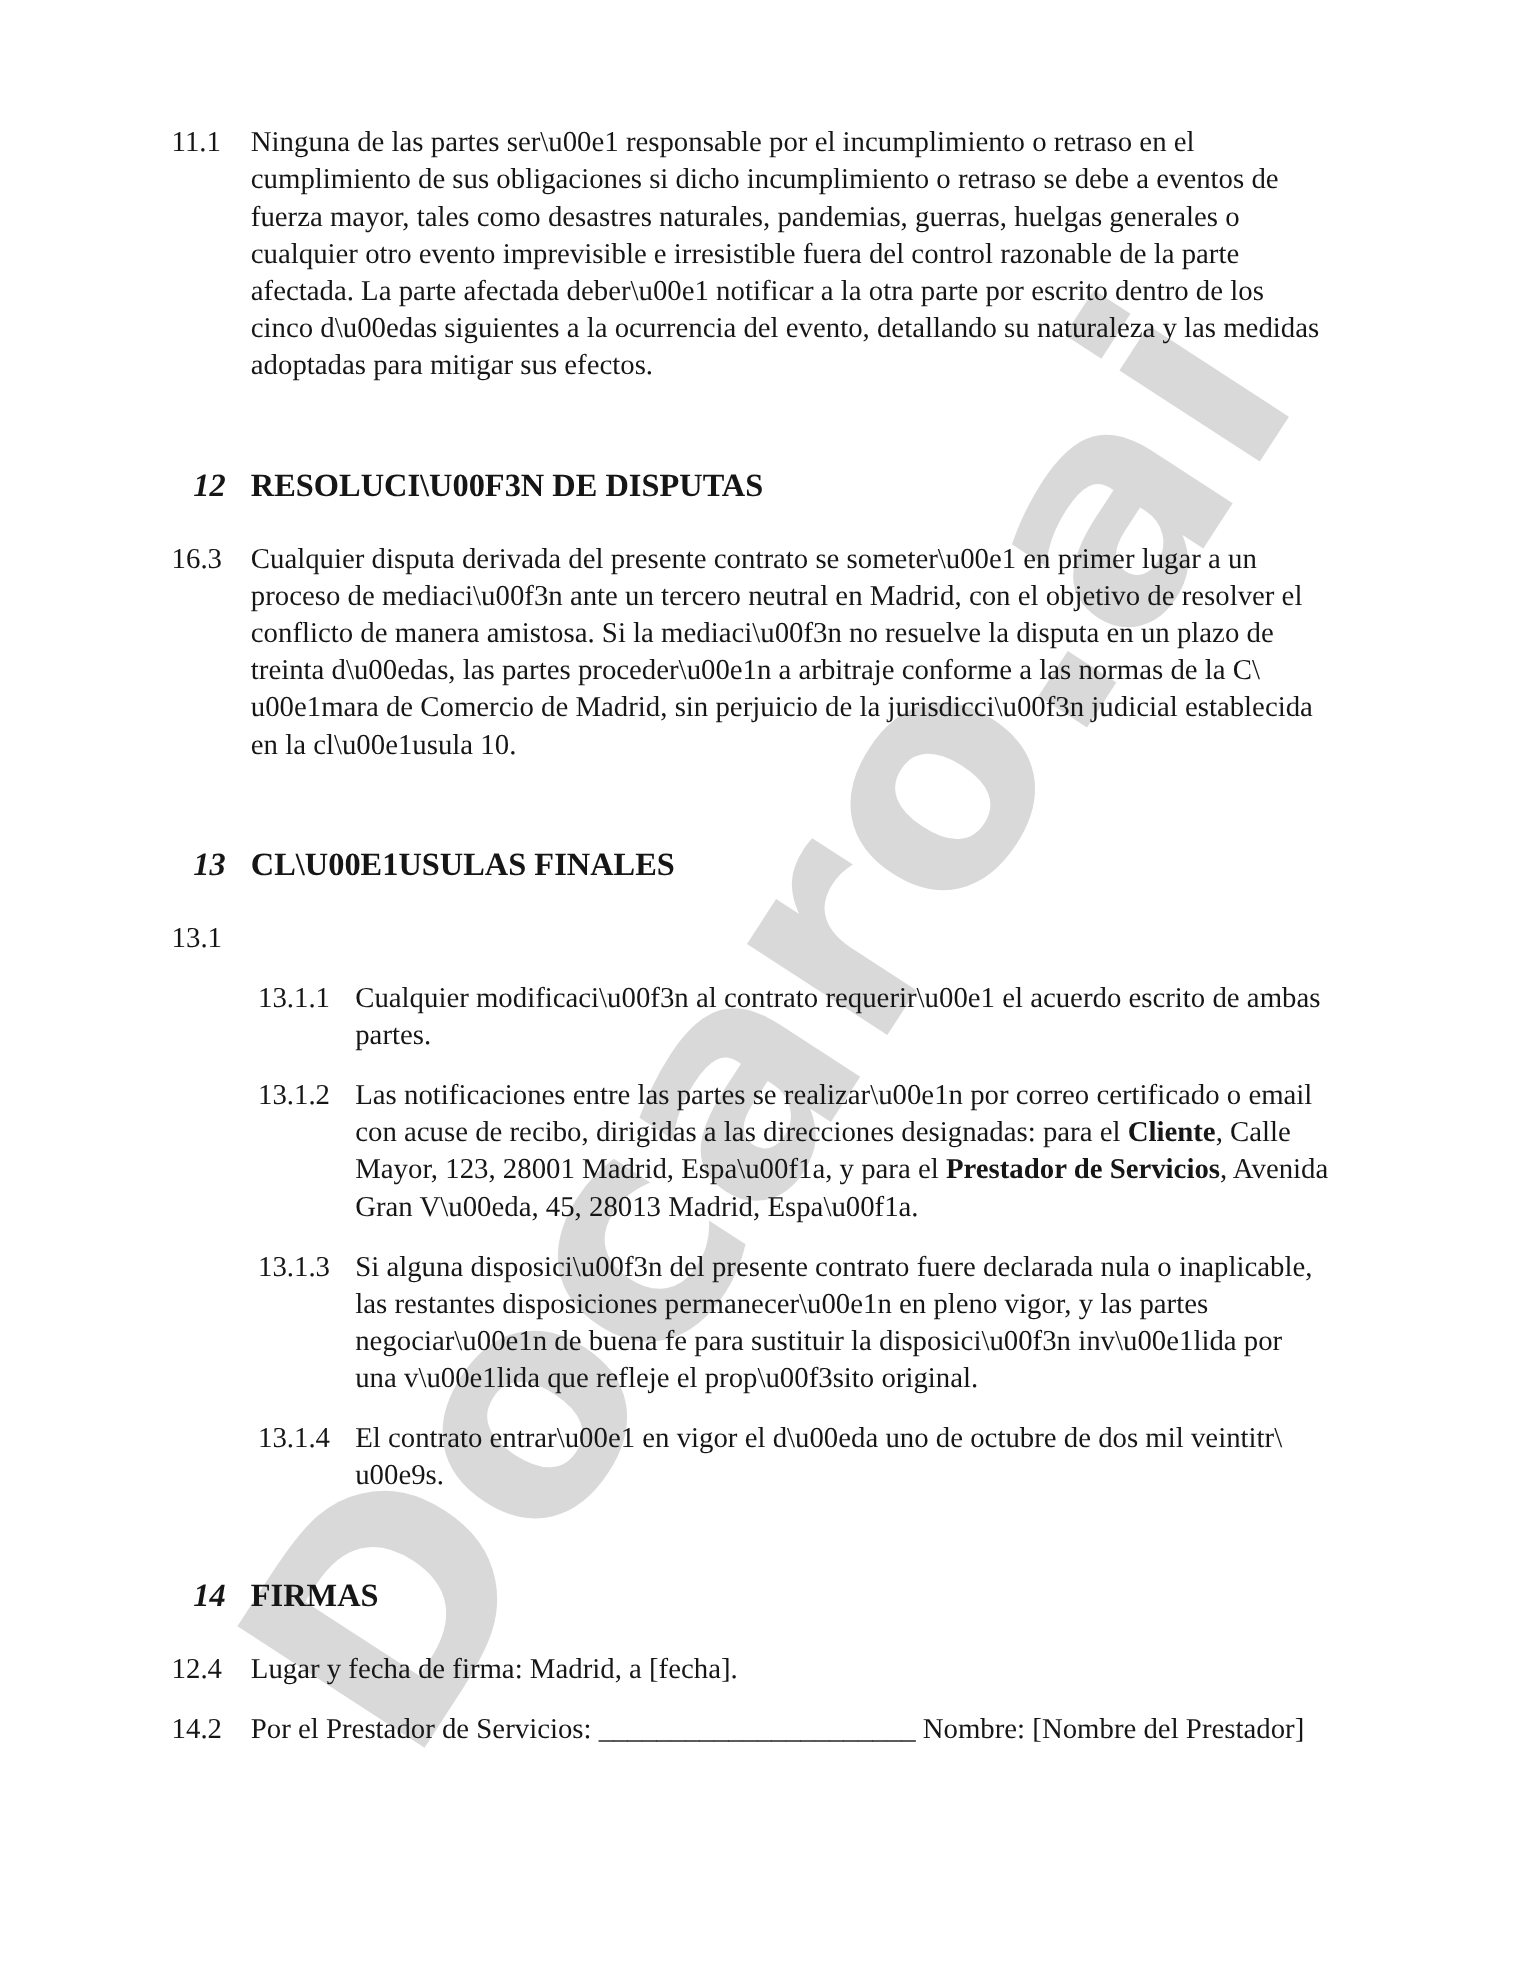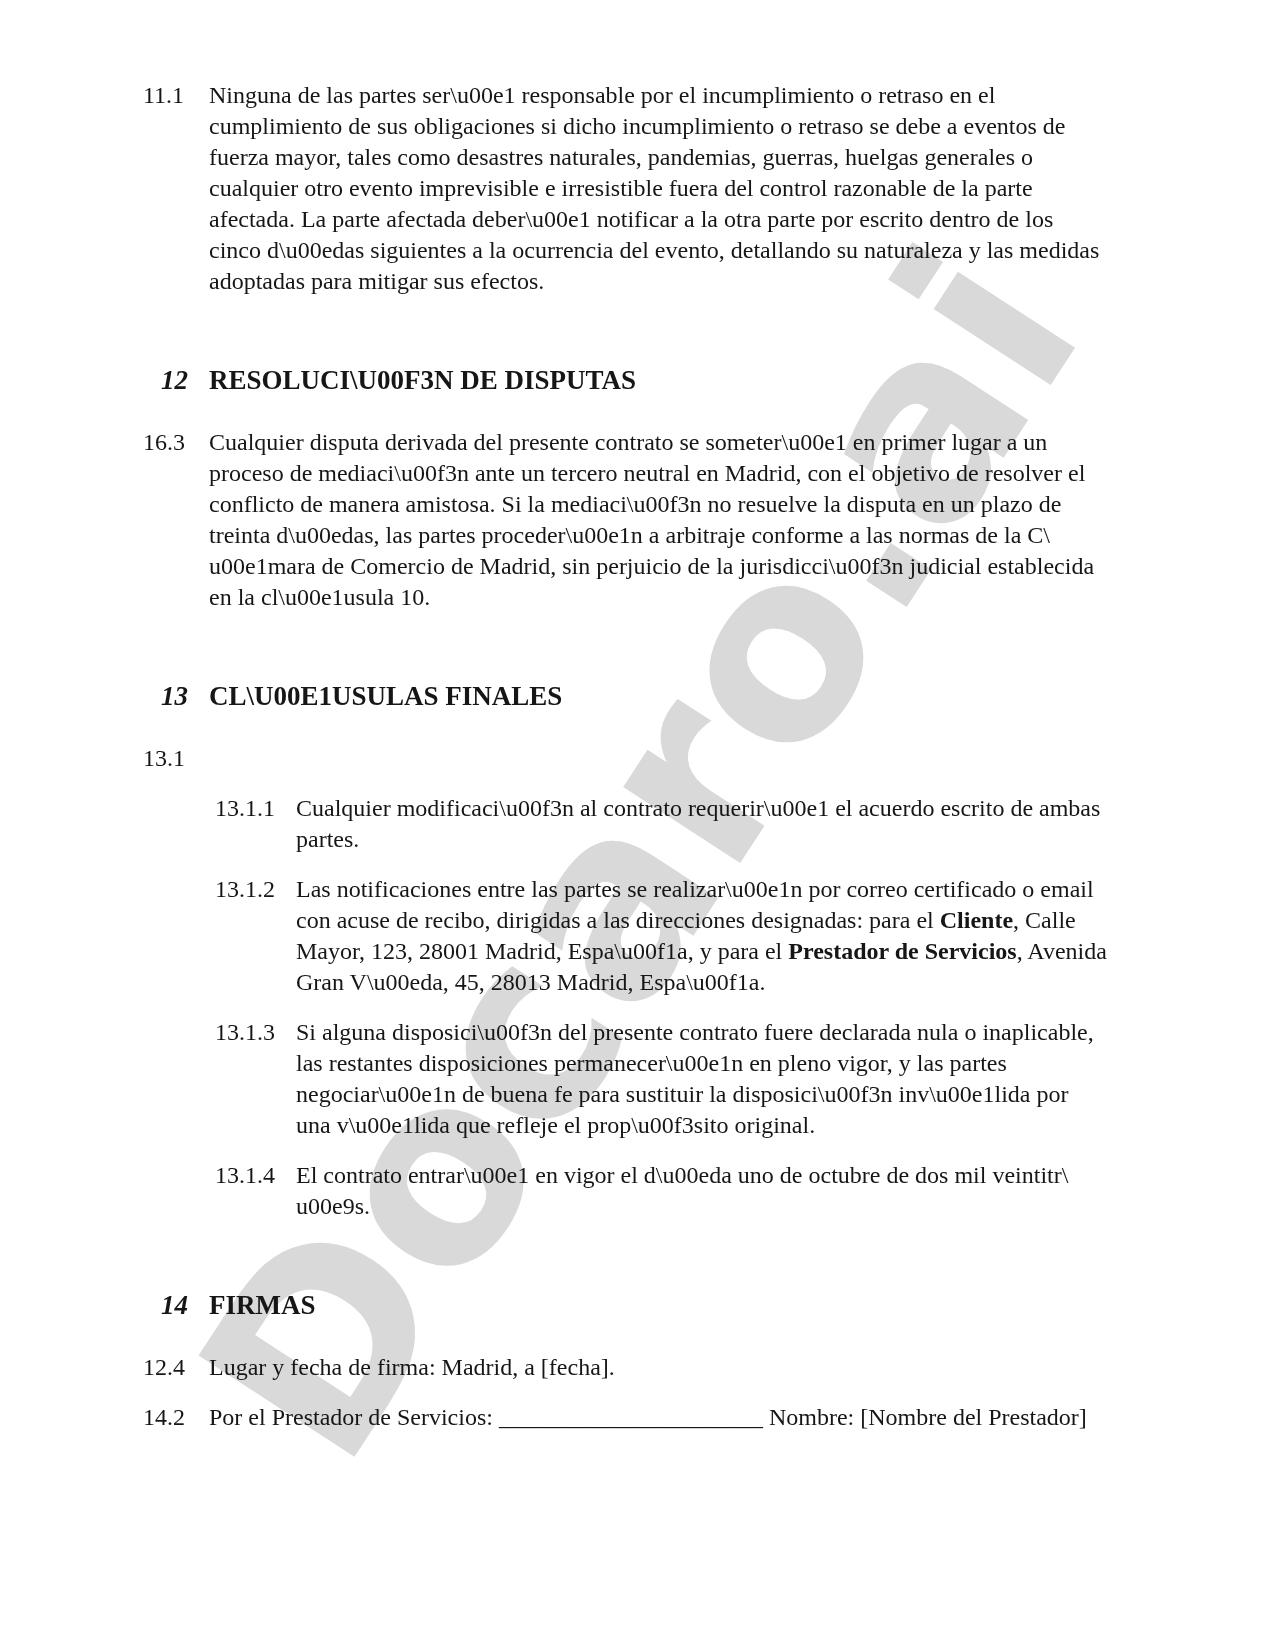"11.1" main.doc { padding-top: 80px -> 104px }
